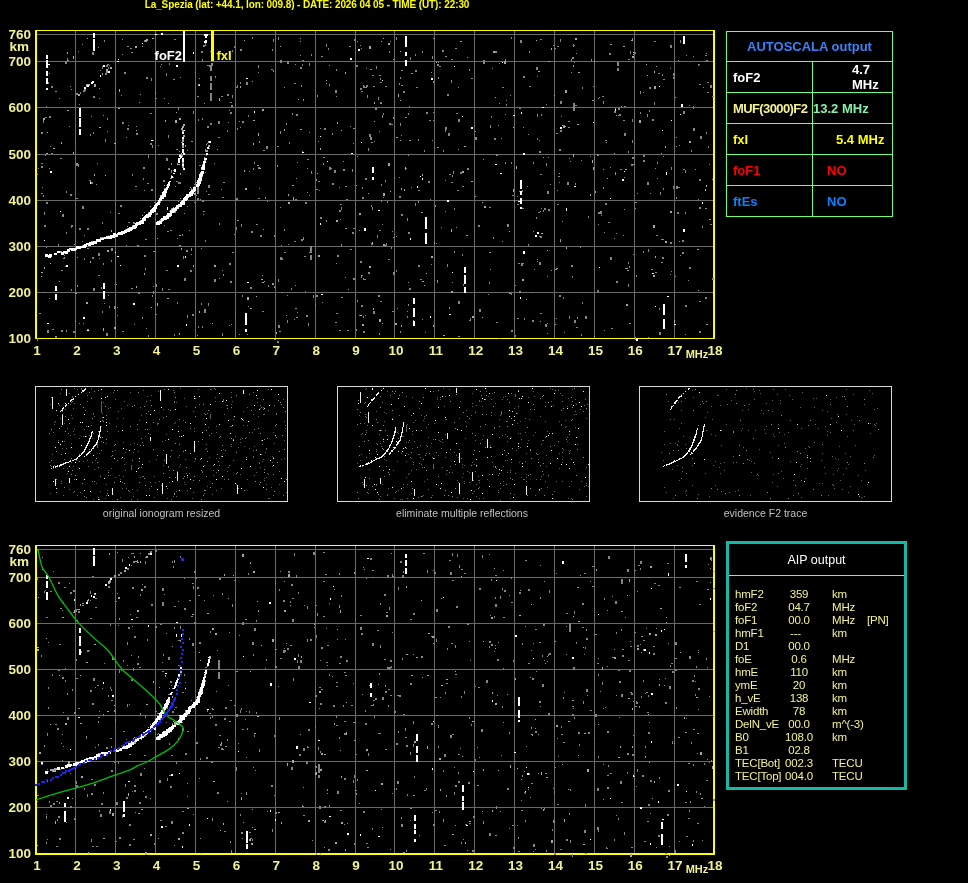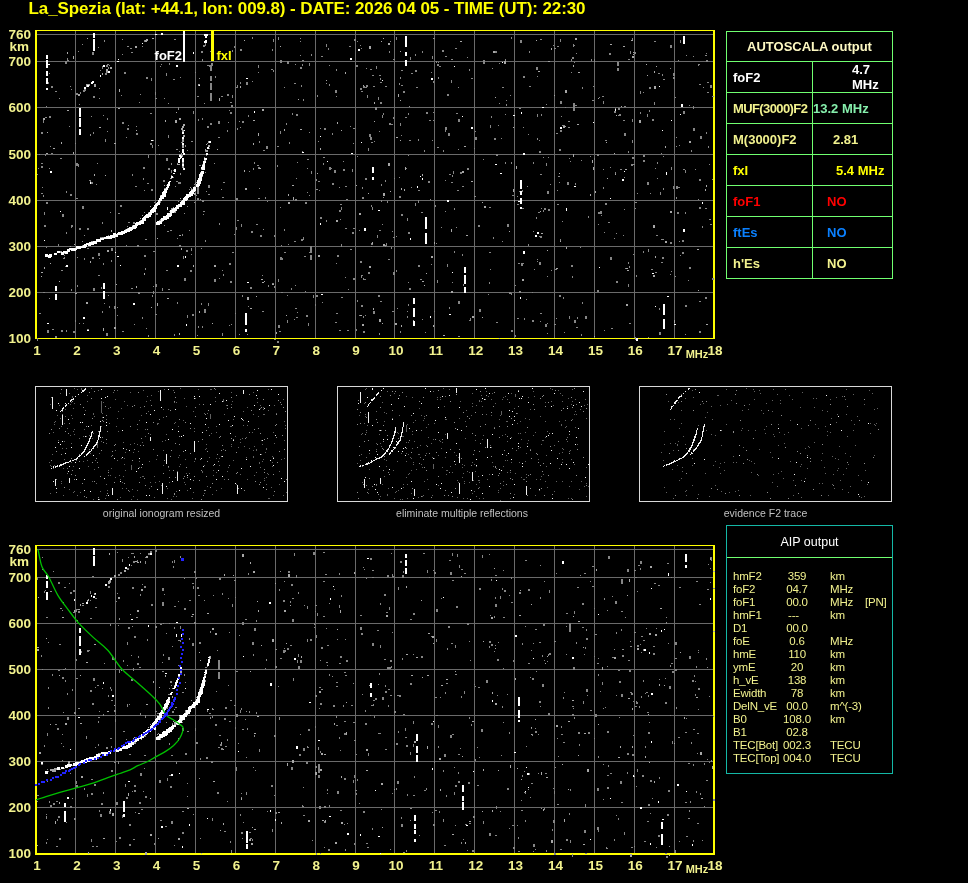"La_Spezia (lat: +44.1, lon: 009.8)" .title { font-size: 17px -> 10px }
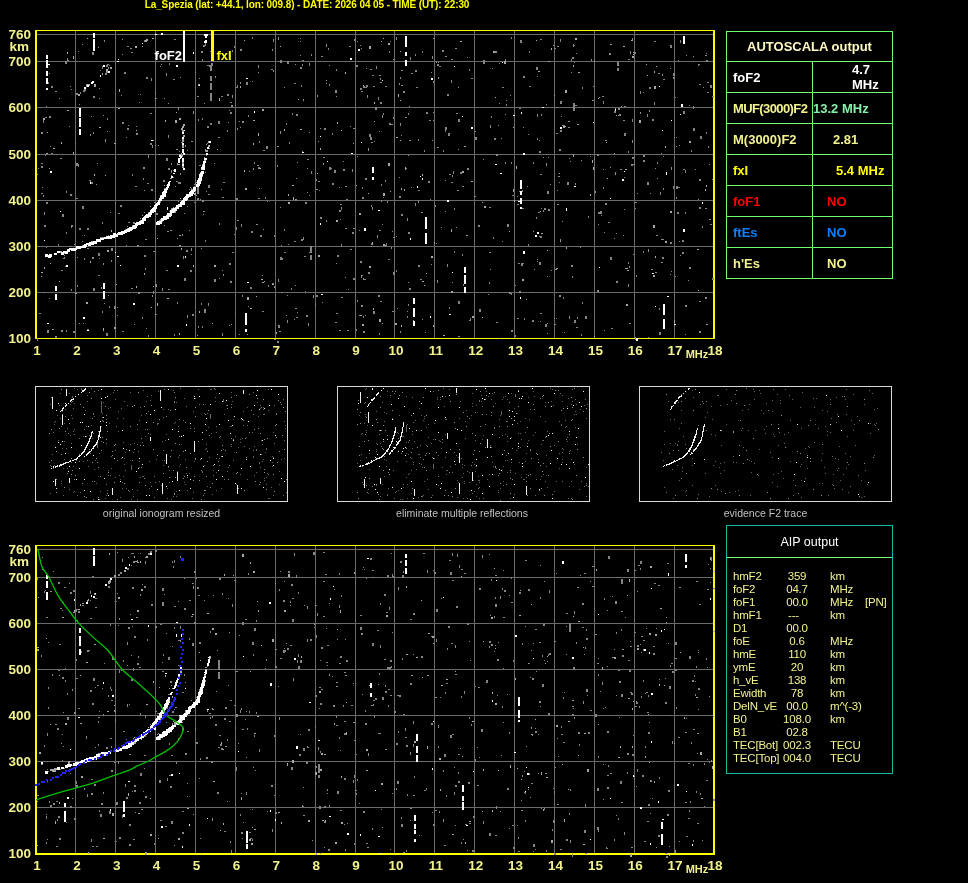"AUTOSCALA output" td { color: #fef9c3 -> #3b82f6 }
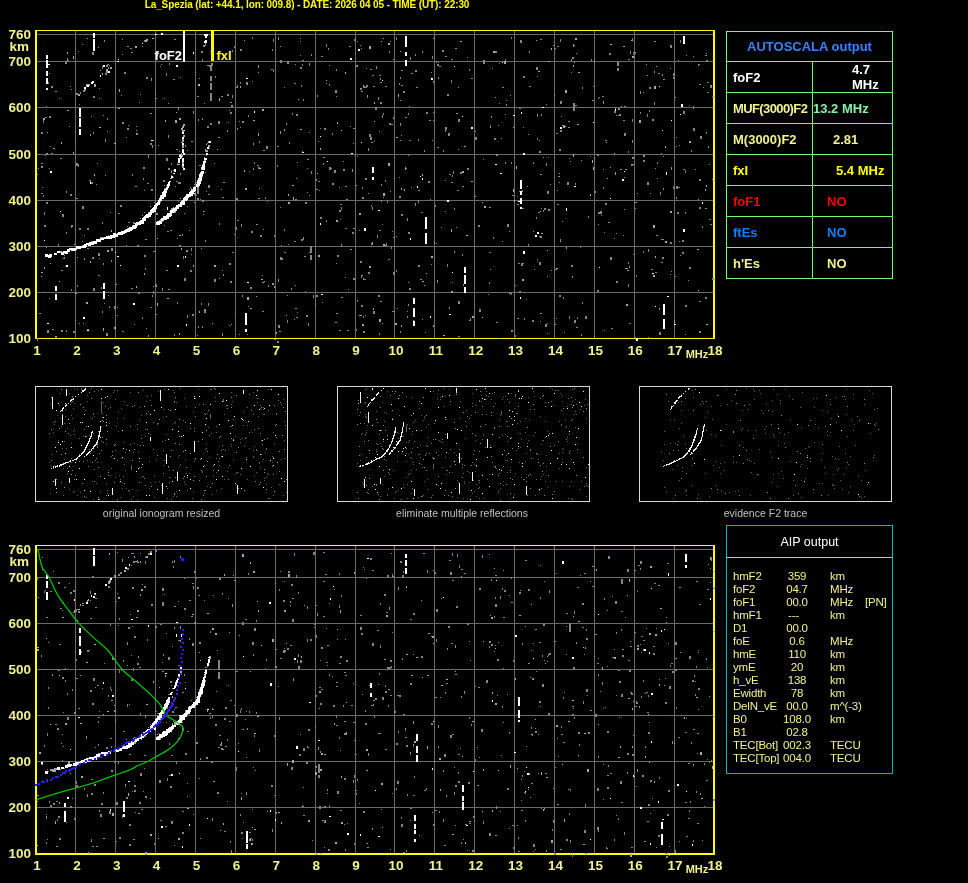"M(3000)F2" tr { html: <tr> <td>M(3000)F2</td> <td>2.81</td> </tr> -> none }
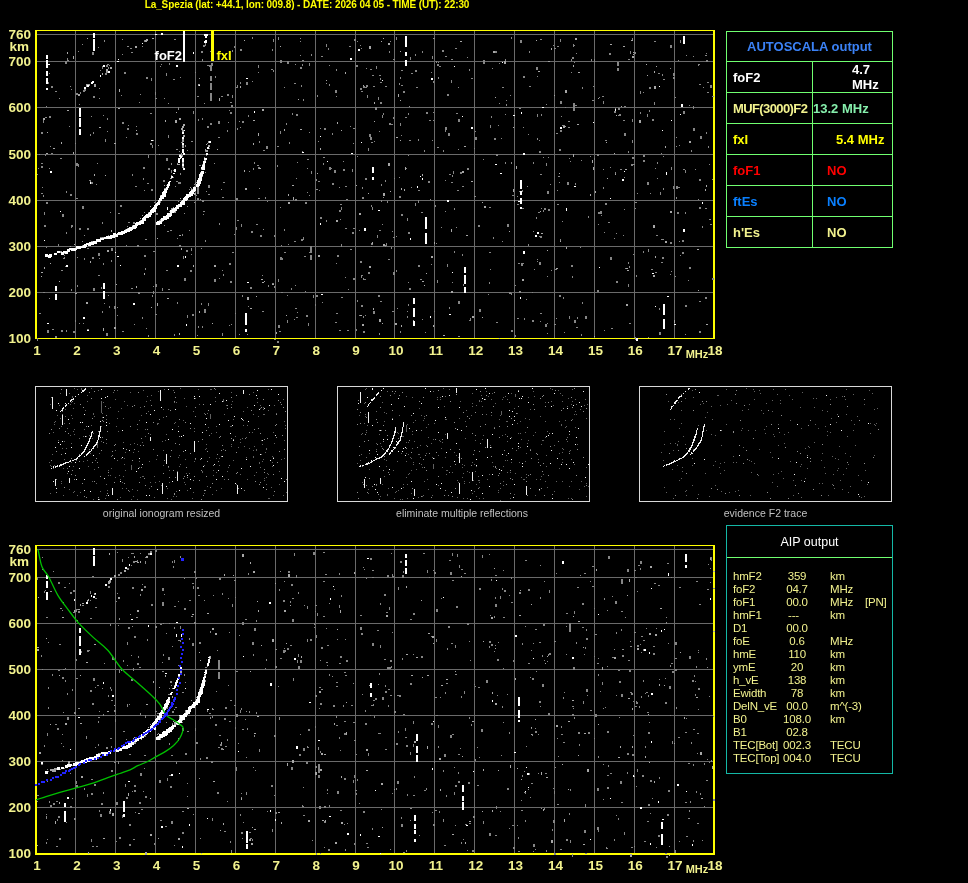"h'Es" tr { html: <tr> <td>h'Es</td> <td>NO</td> </tr> -> none }
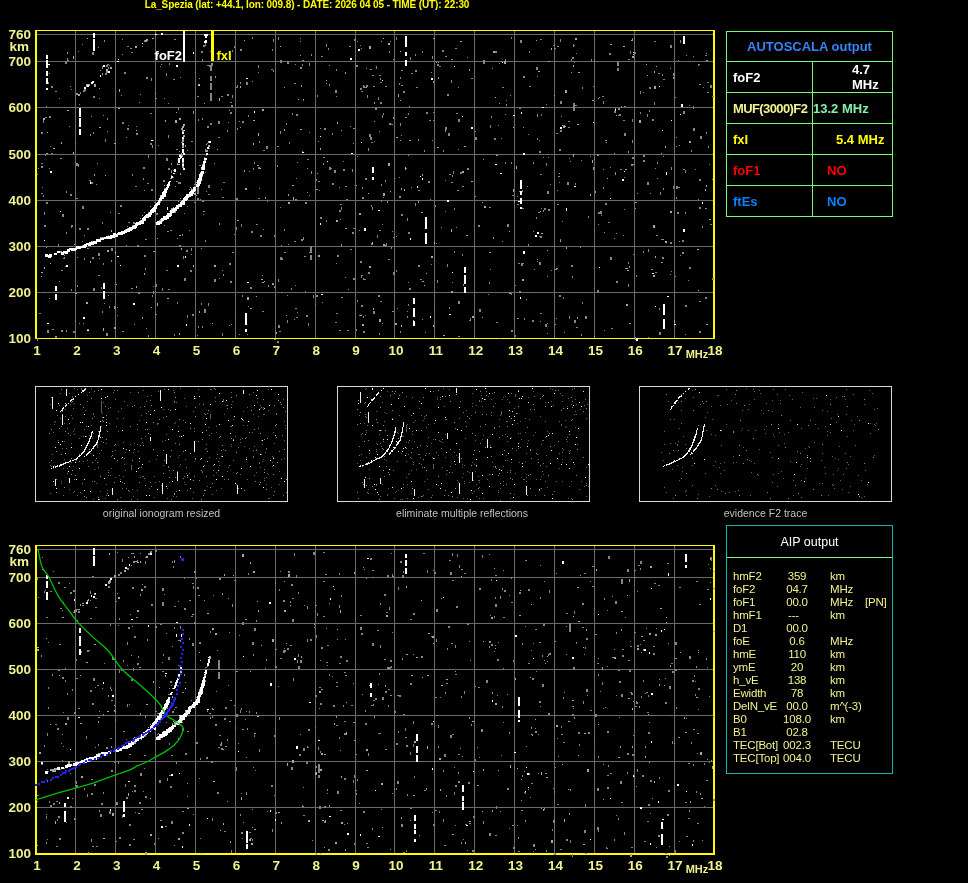"AIP output" .aip { border: 1px solid #14b8a6 -> 3px solid #14b8a6; top: 525px -> 541px; width: 167px -> 181px }
